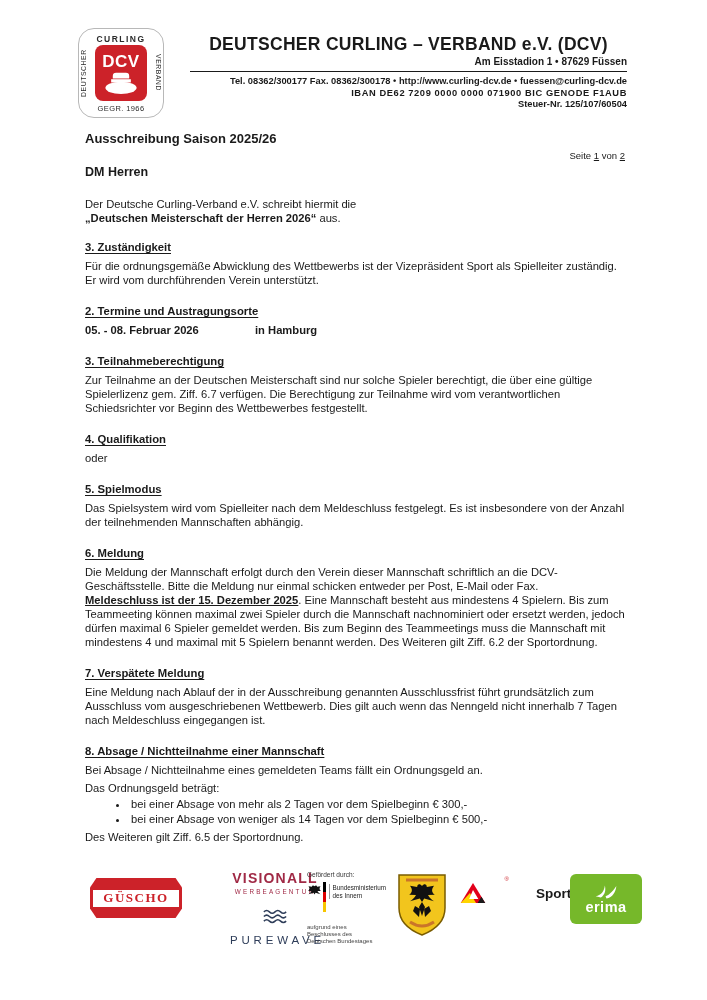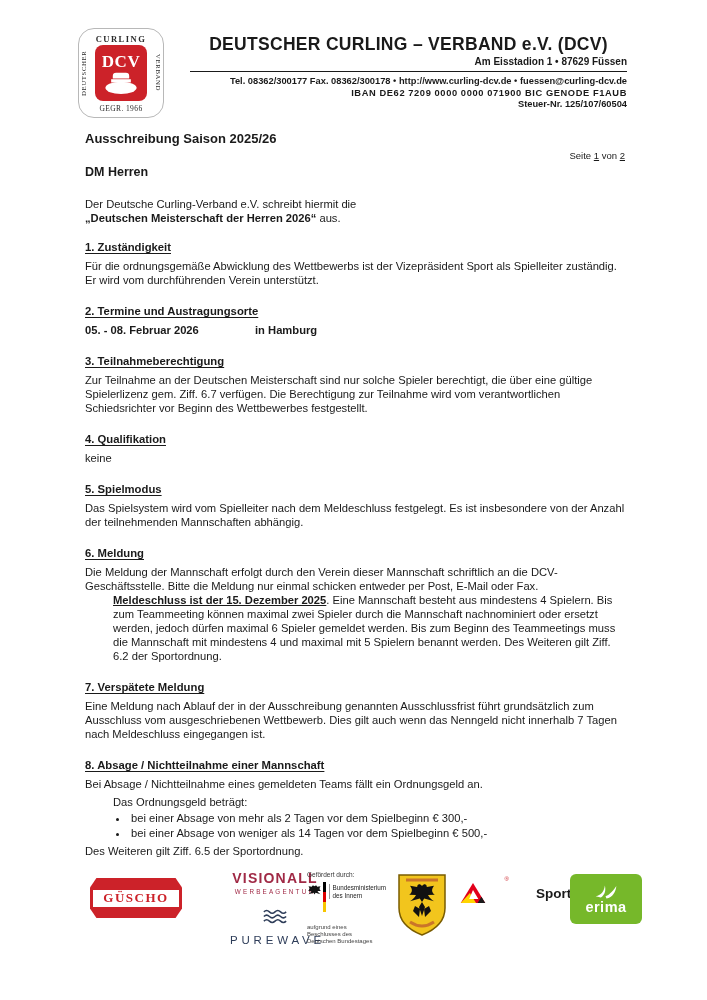"CURLING" .dcv-logo { font-family: Liberation Serif, serif -> none }
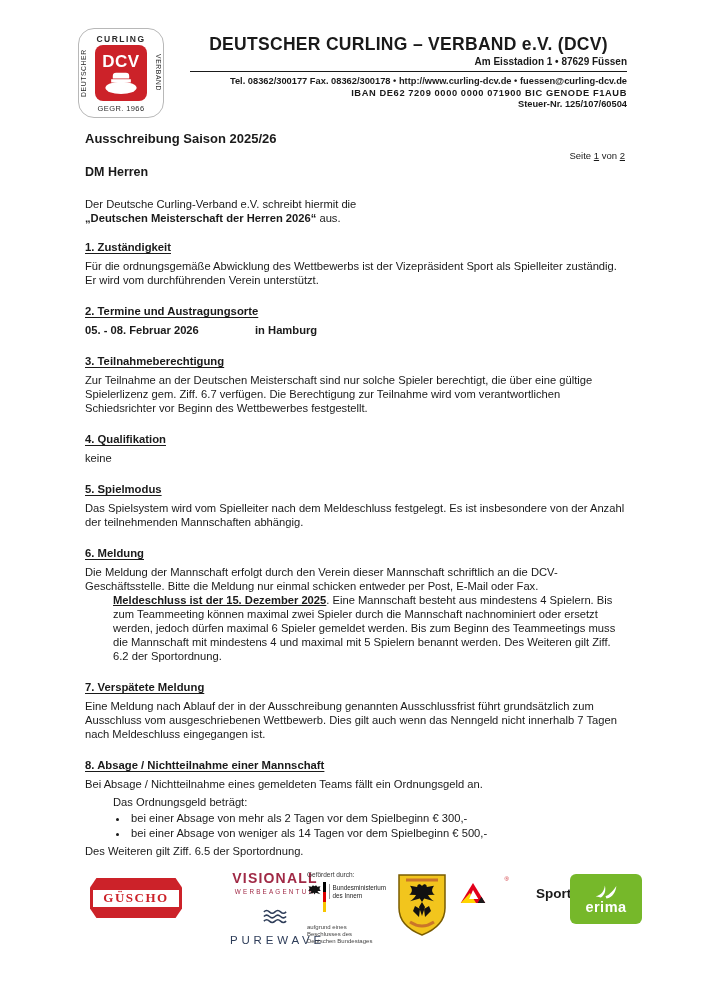"1. Zuständigkeit" div.sec-h { text: 1 -> 3 }
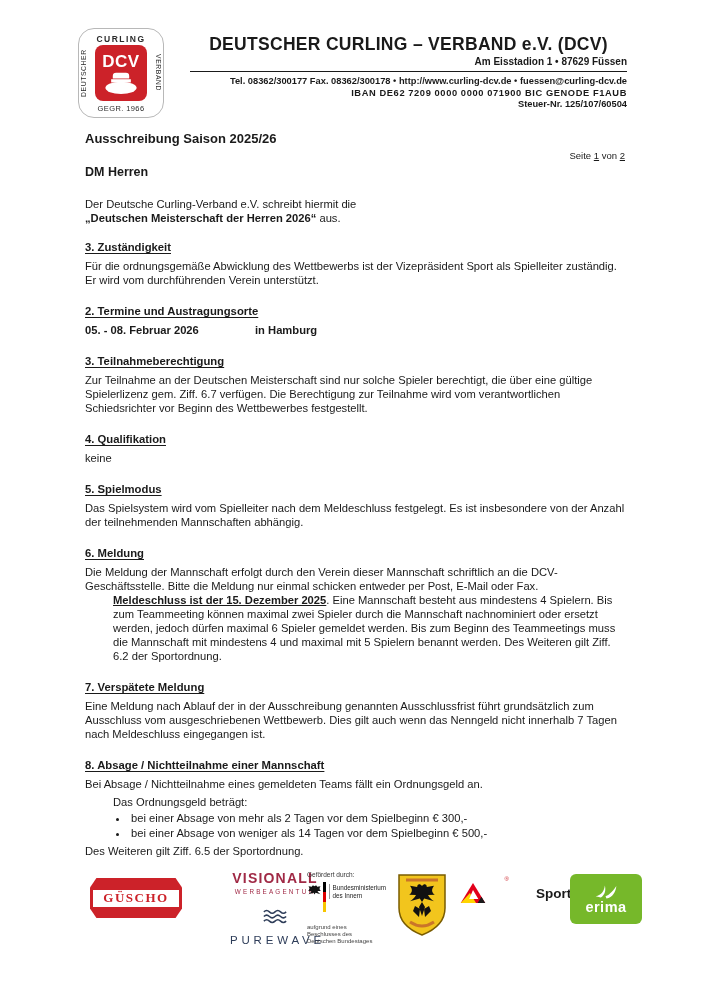"keine" span { text: keine -> oder }
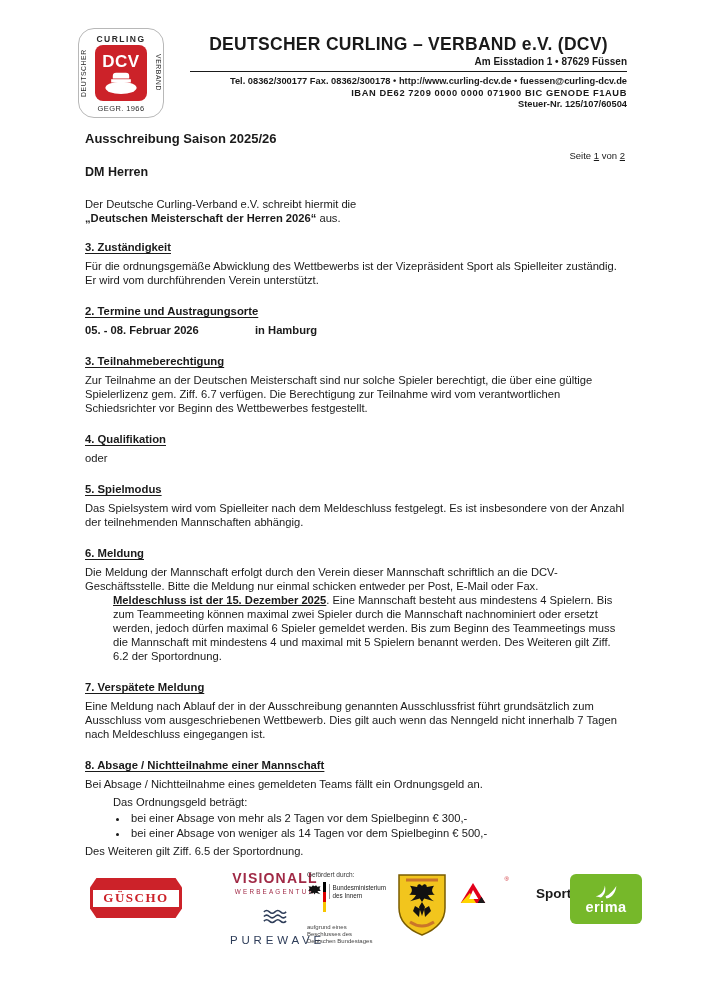"Meldeschluss ist der 15. Dezember" .para + .para { margin-left: 28px -> none }
